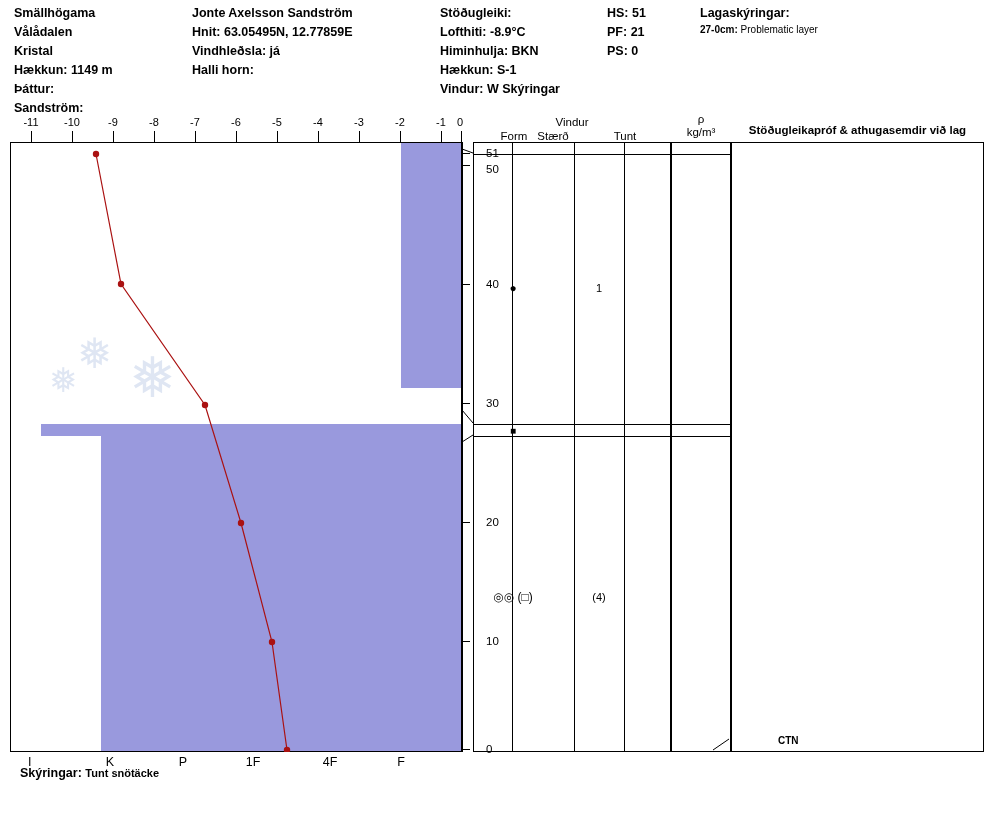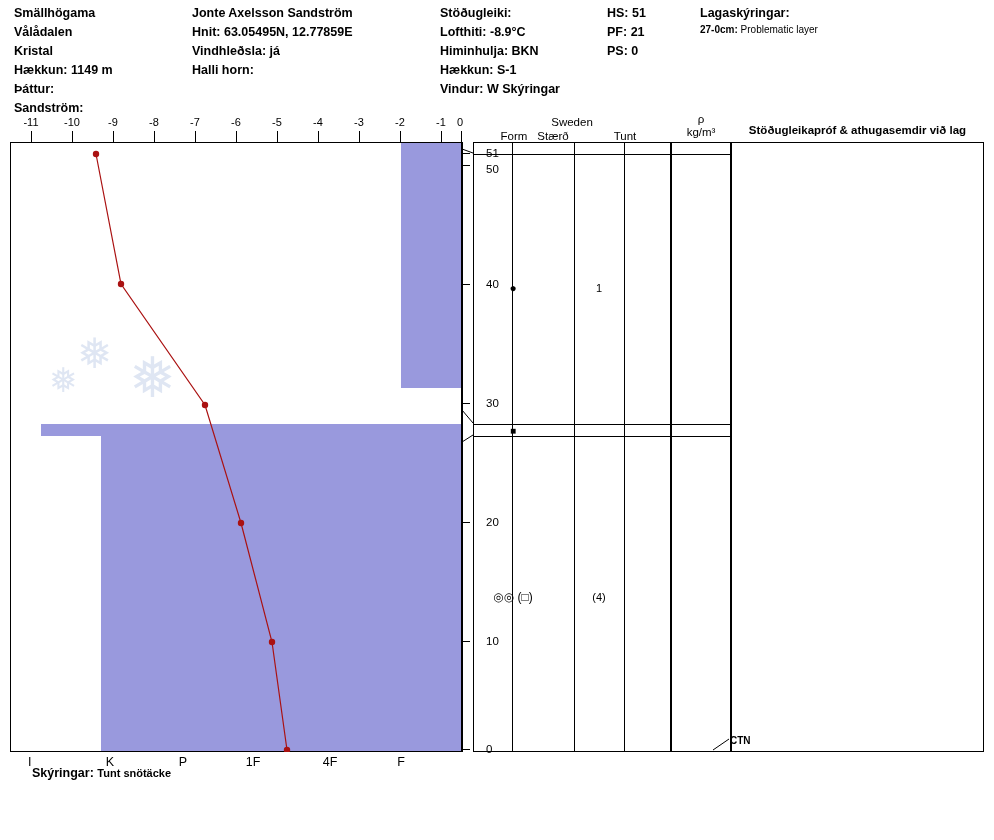"Sweden" div.chead { text: Sweden -> Vindur }
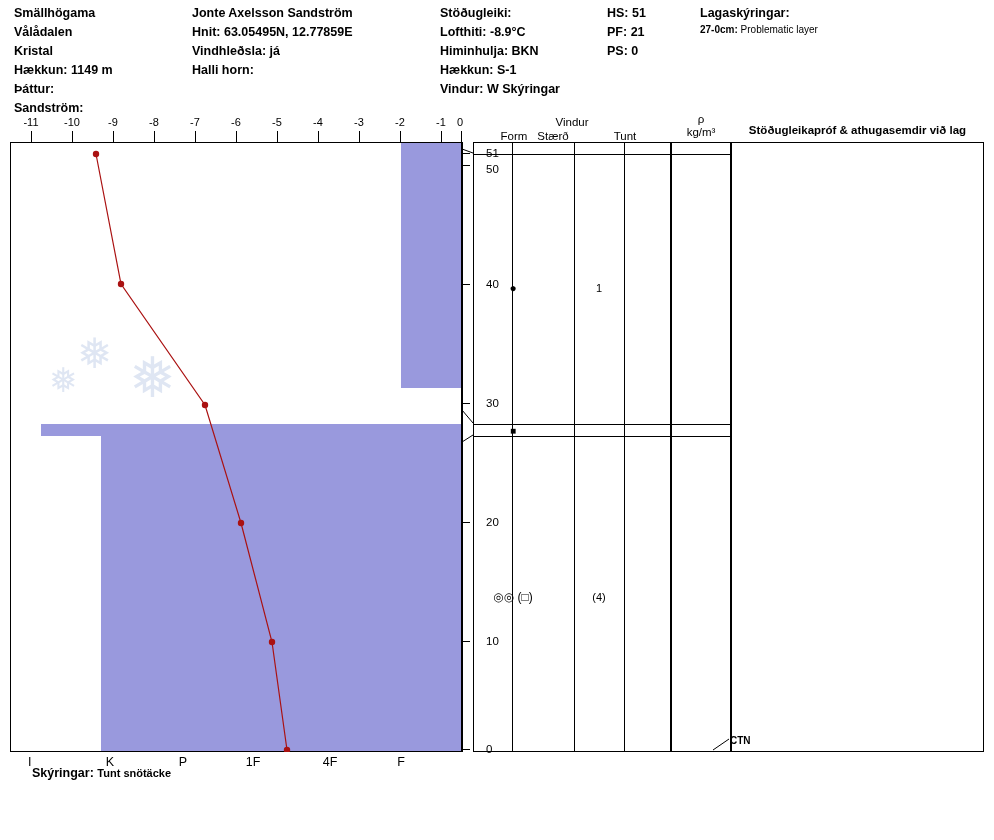"CTN" .ctn { padding-left: none -> 48px }
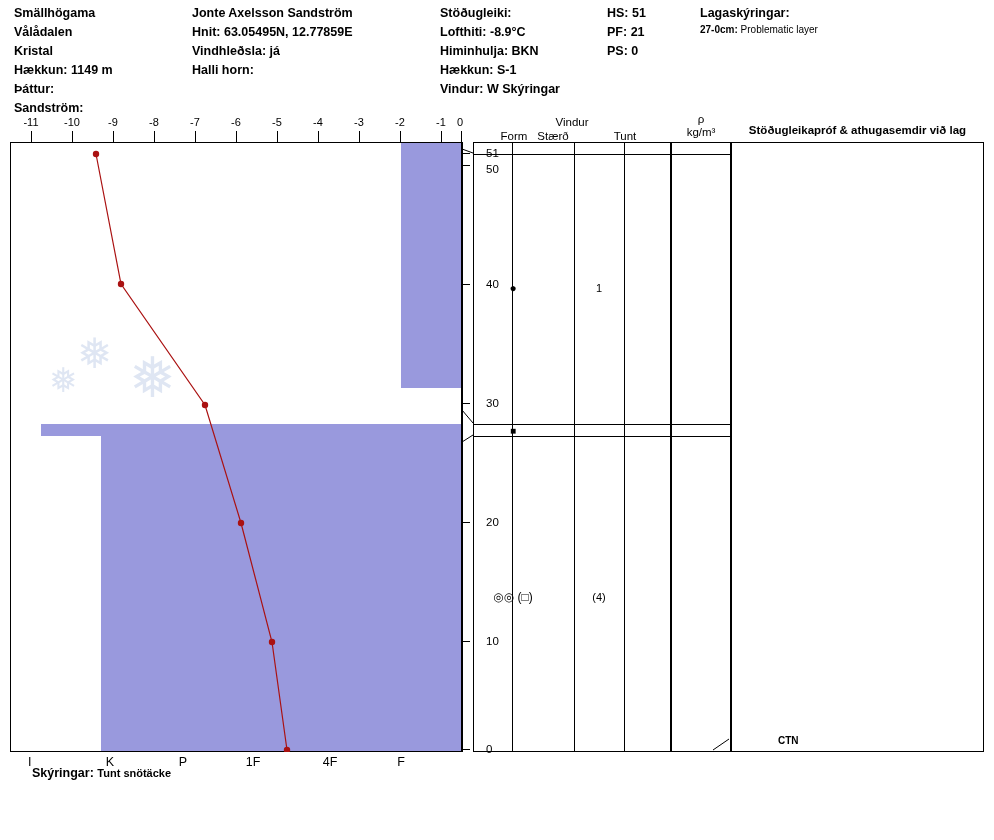"Skýringar: Tunt snötäcke" .foot { left: 32px -> 20px }
